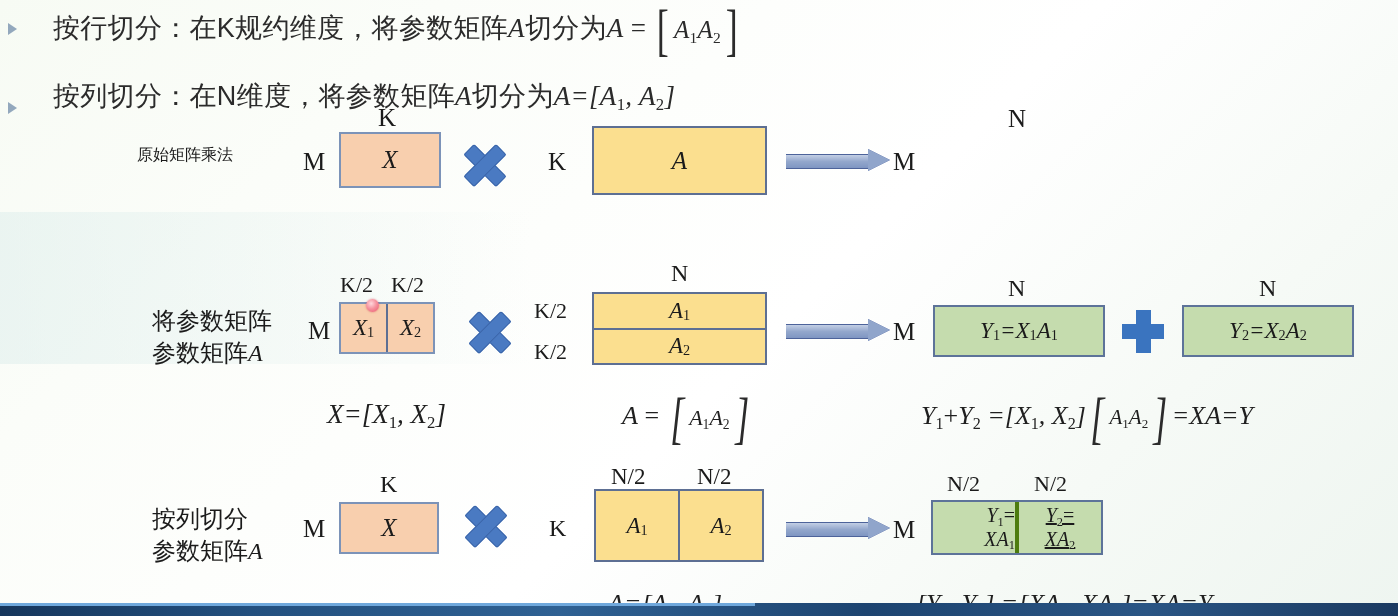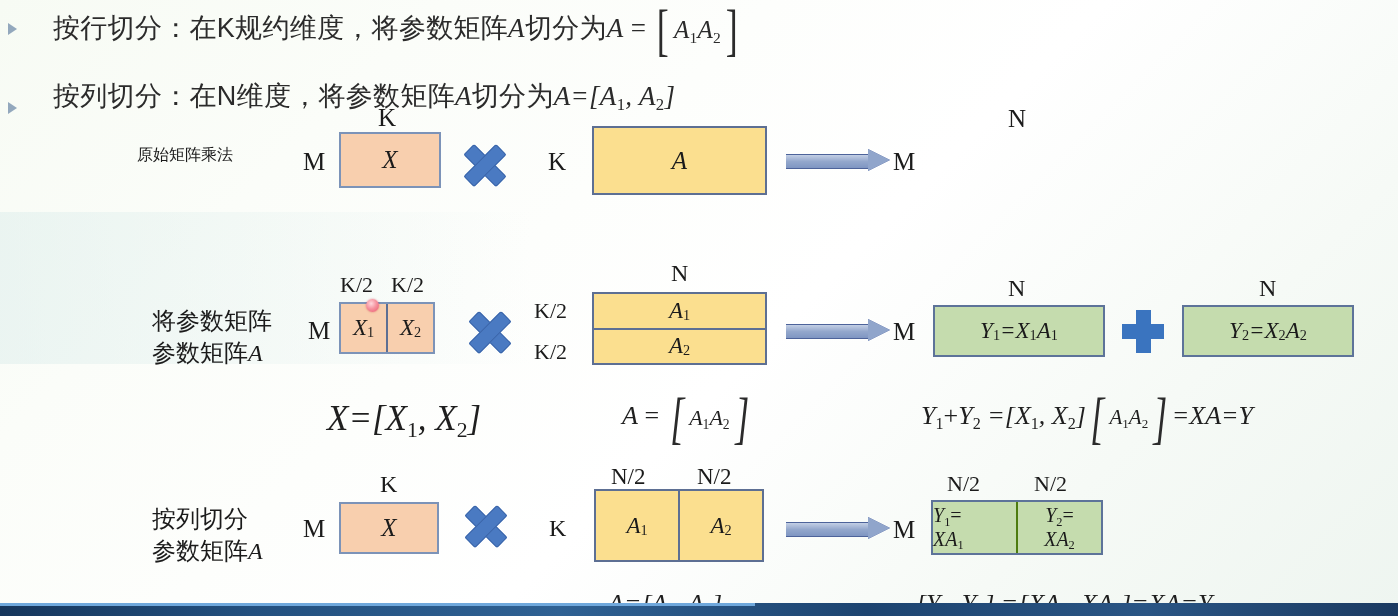"X=[X1, X2]" div.eq { font-size: 35px -> 27px }
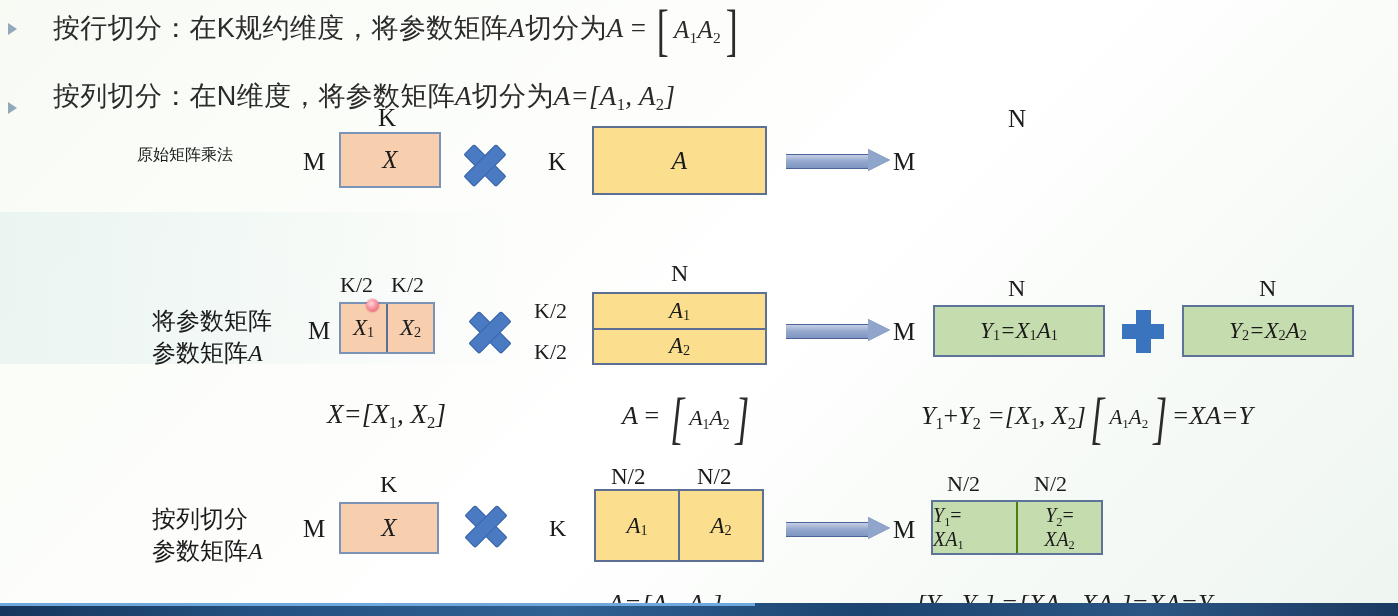"Y1=" div { align-items: flex-start -> flex-end }
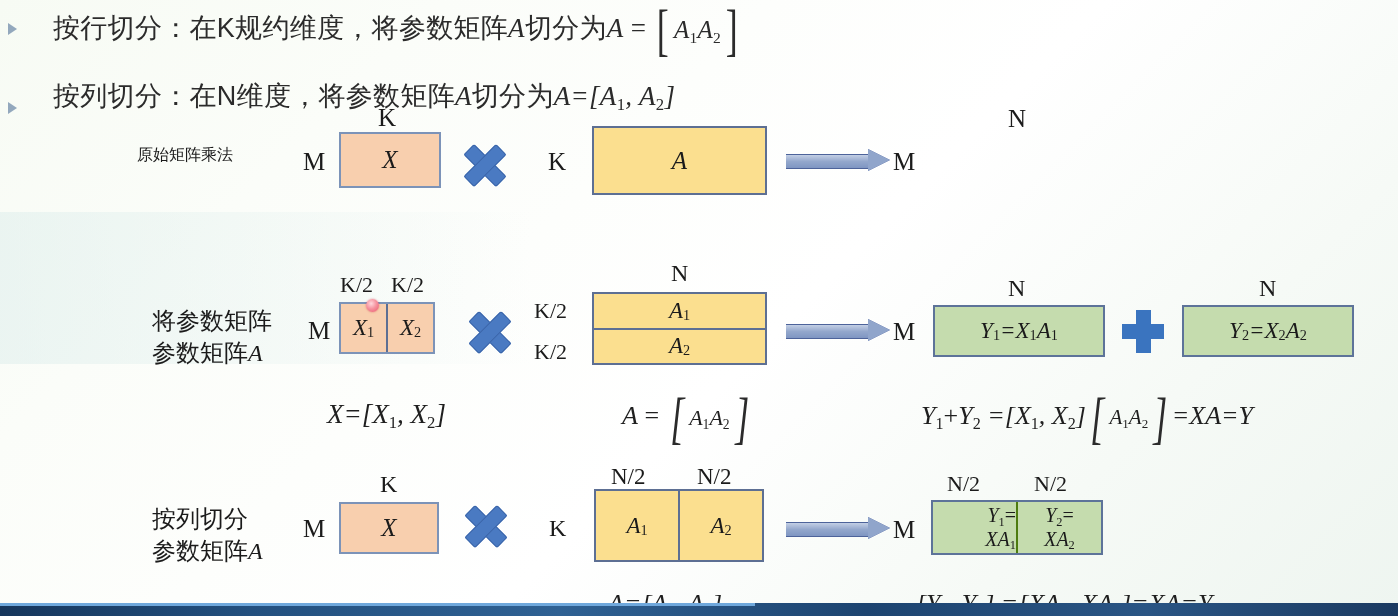"Y2=" div { border-left: 2px solid #4d7c0f -> 4px solid #4d7c0f; text-decoration: none -> underline }
